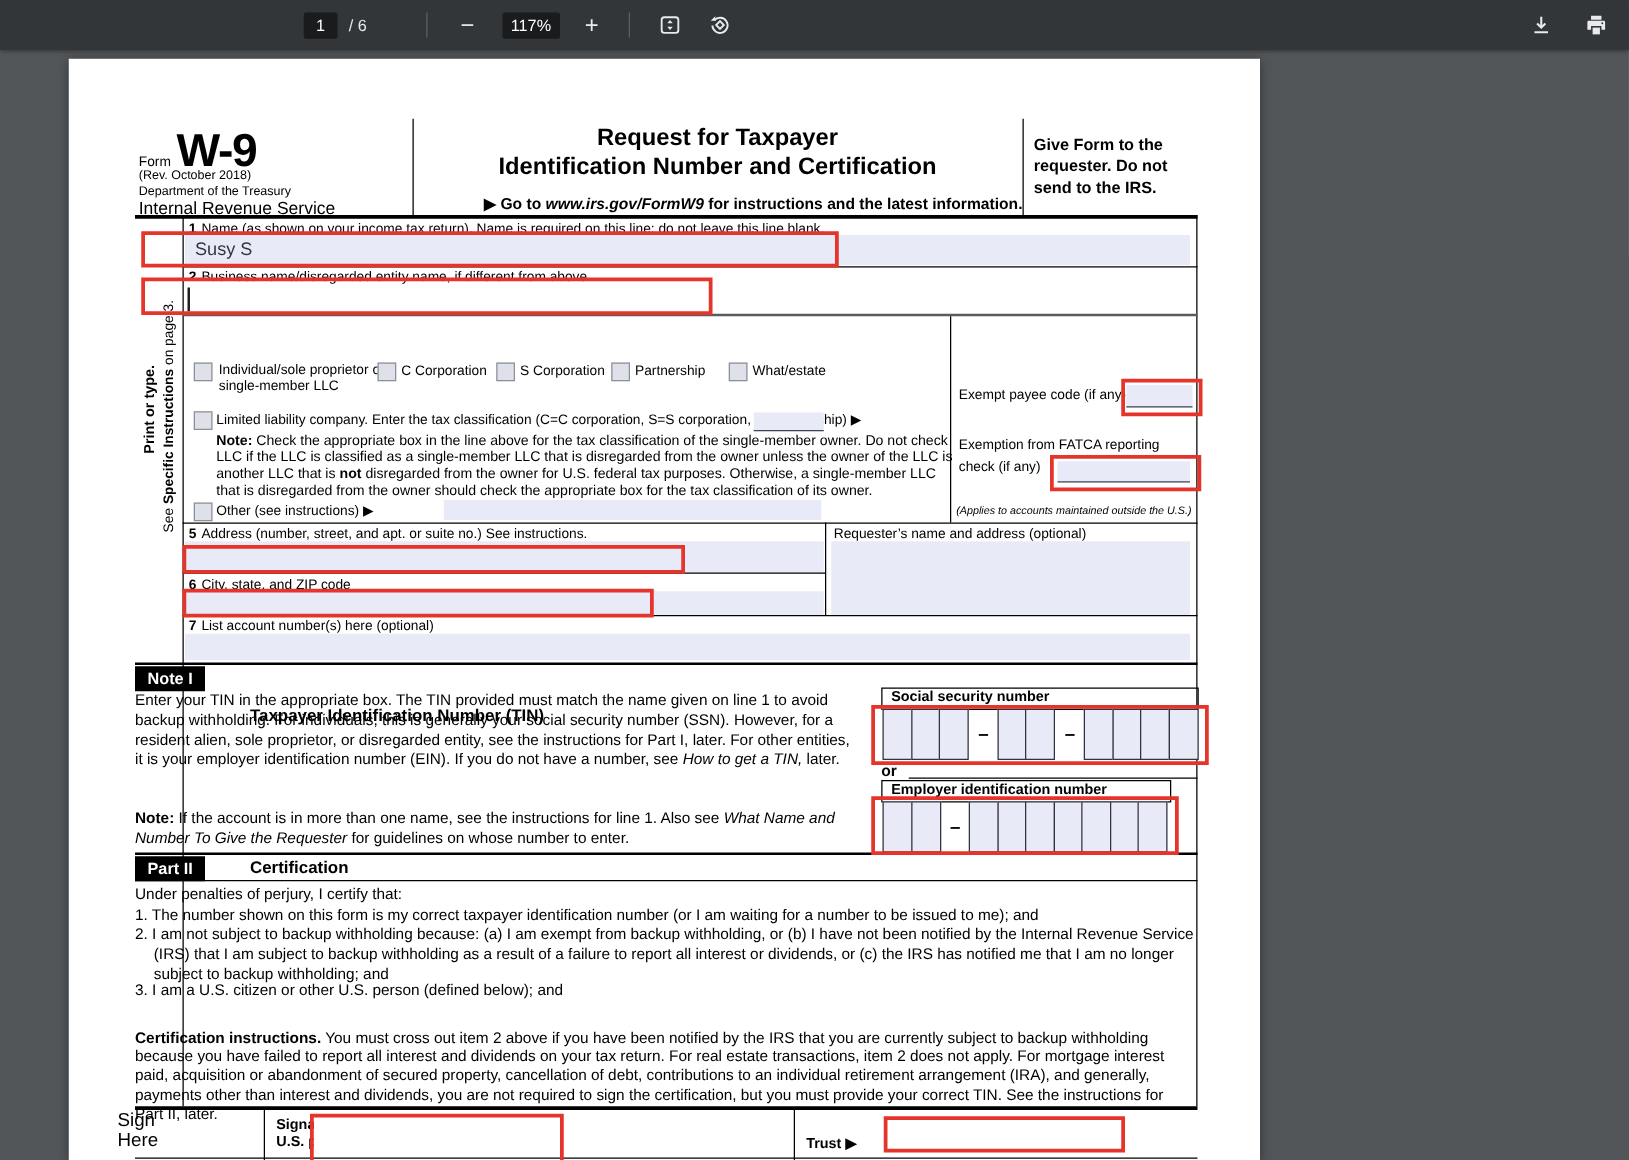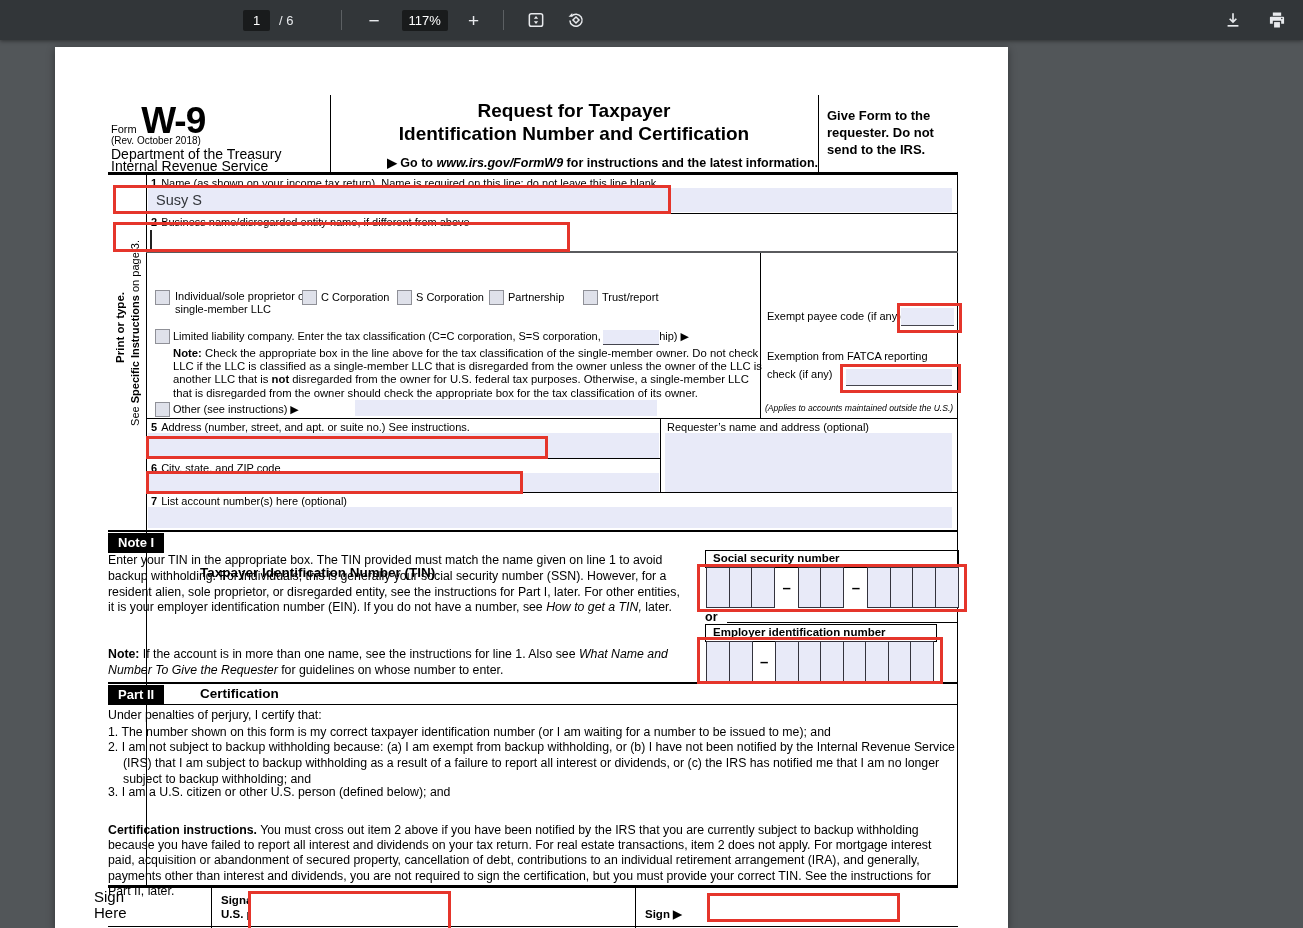"Department of the Treasury" div.abs { font-size: 14px -> 10px }
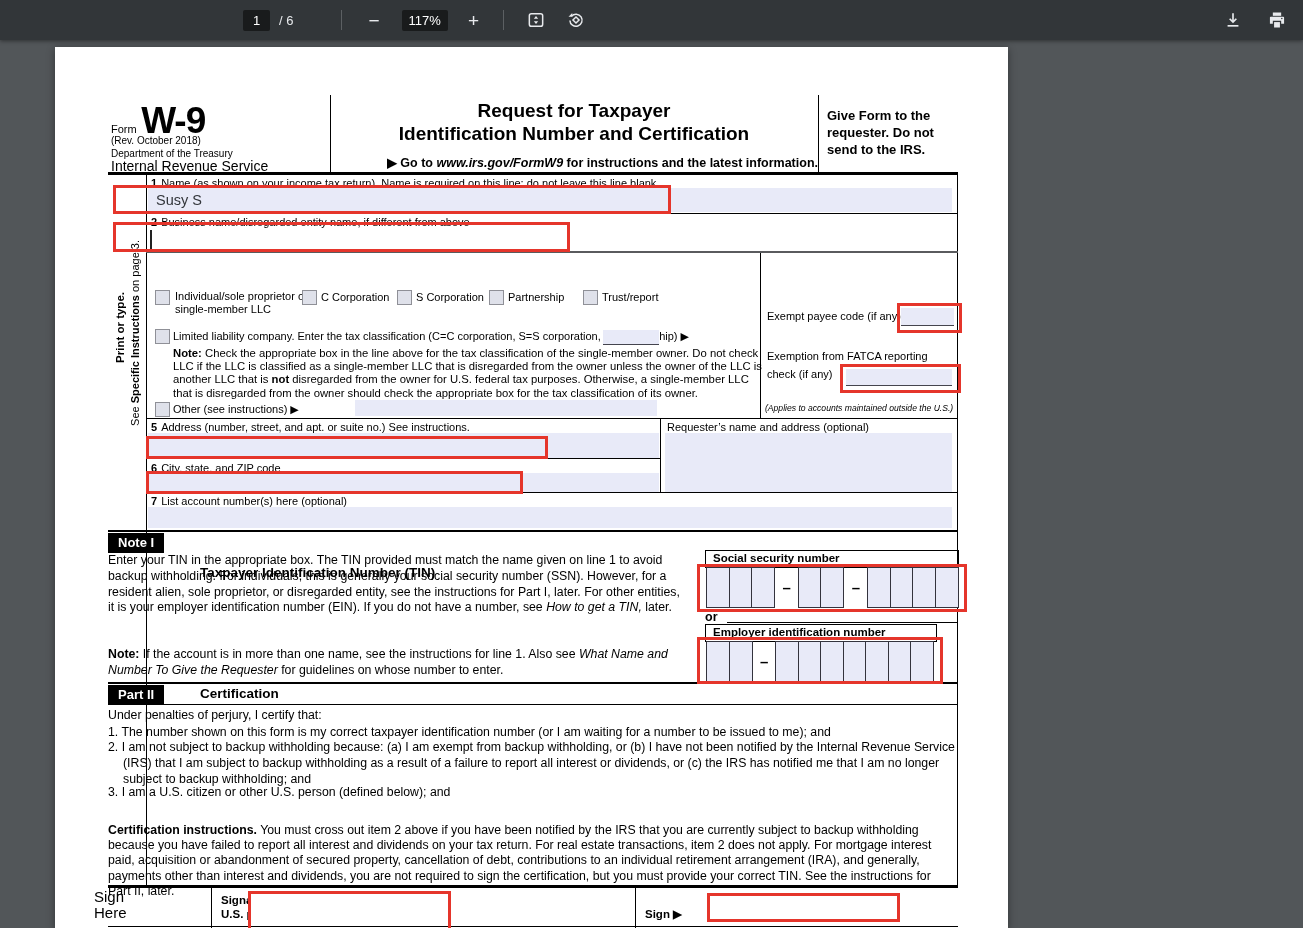"Trust/report" span.abs { text: Trust/report -> What/estate }
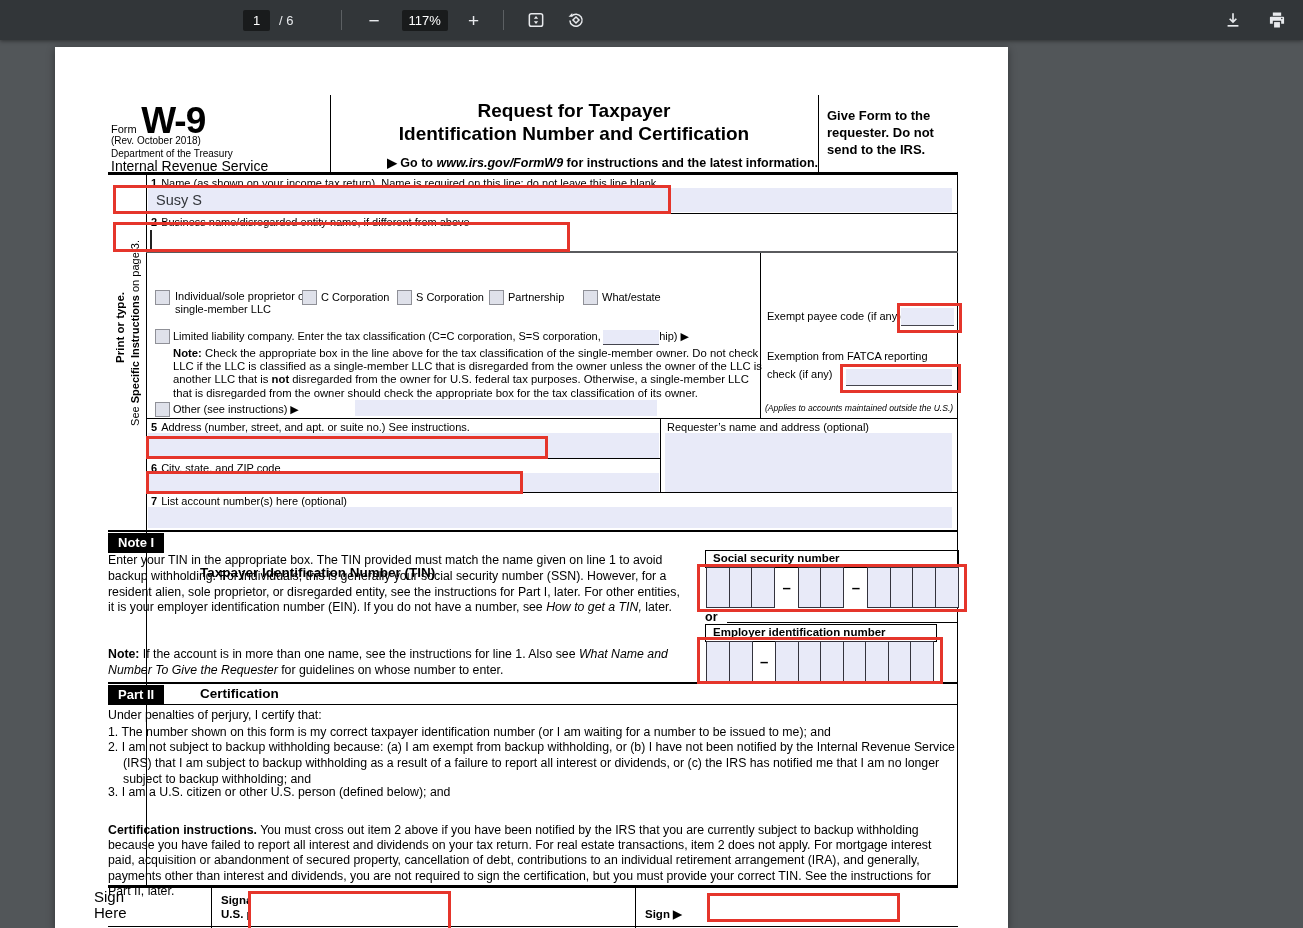"Sign ▶" div.abs { text: Sign -> Trust }
